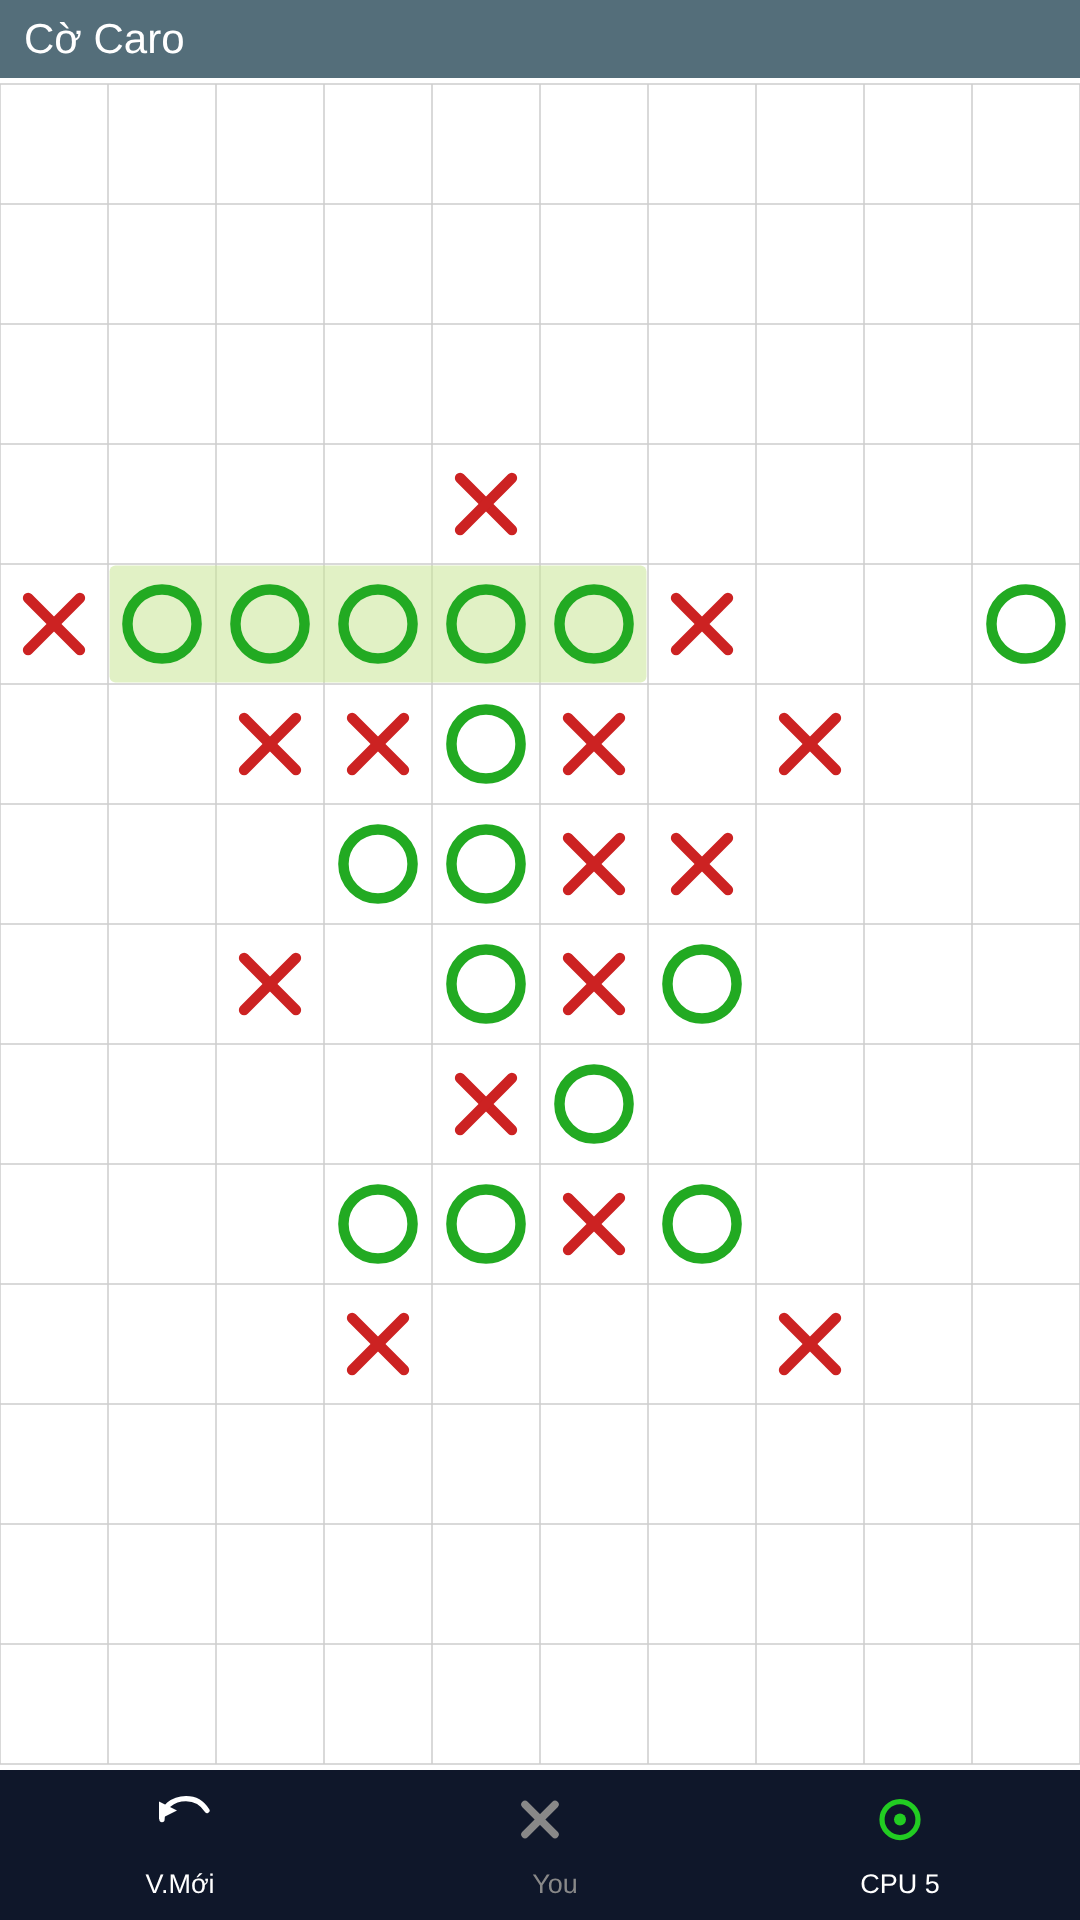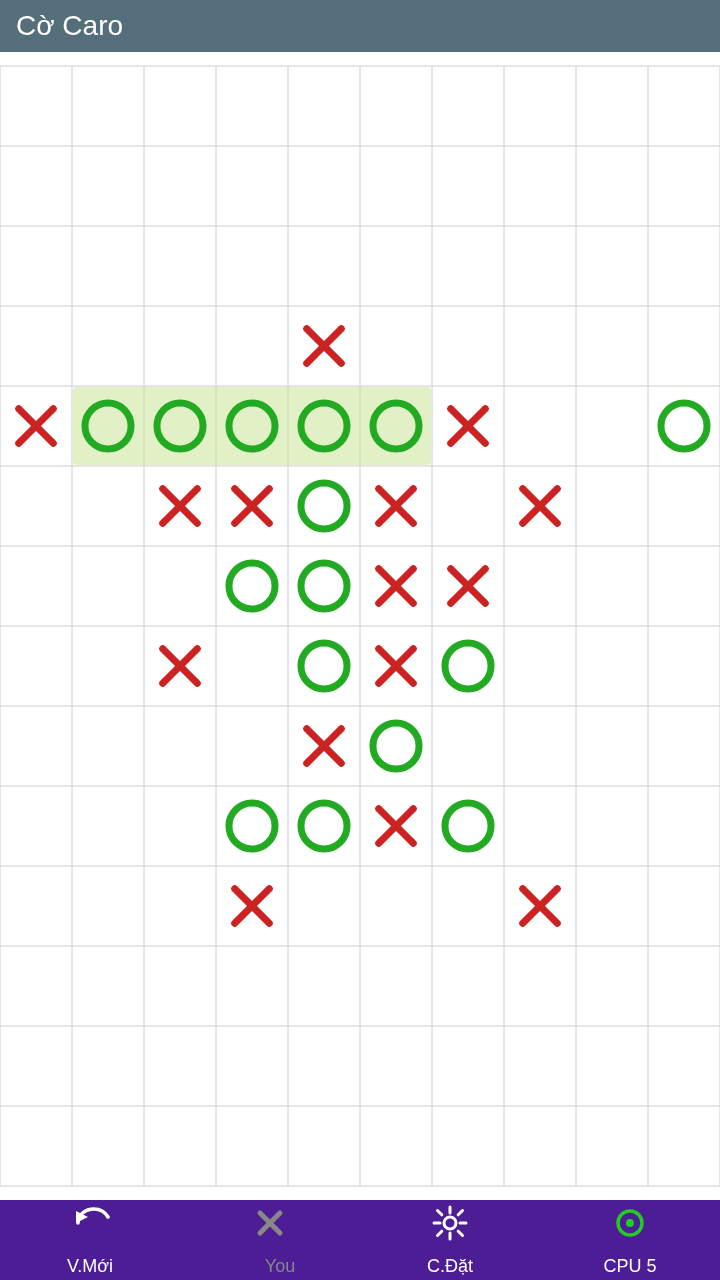"V.Mới" #toolbar { background: #4c1d95 -> #0f172a; height: 80px -> 100px }
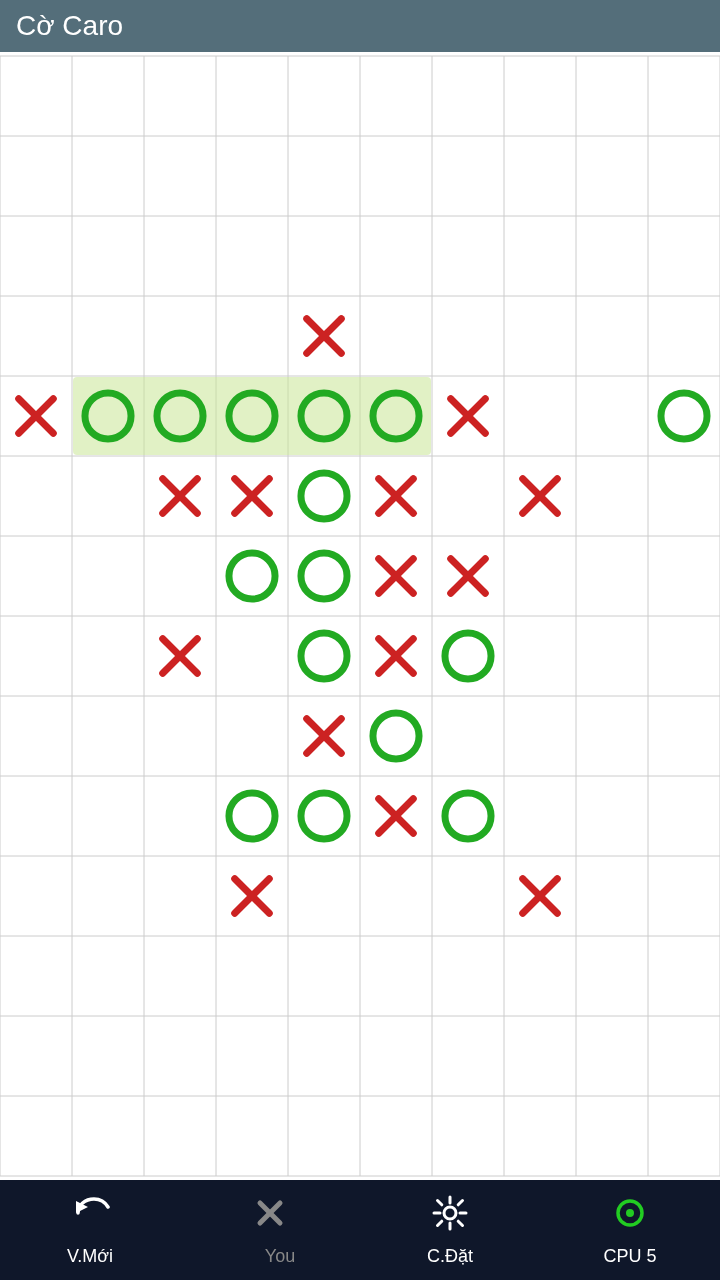"C.Đặt" div.toolbar-item { html: <div> <span><svg> <circle></circle> <path></path> </svg></span> <span>C.Đặt</span> </div> -> none }
